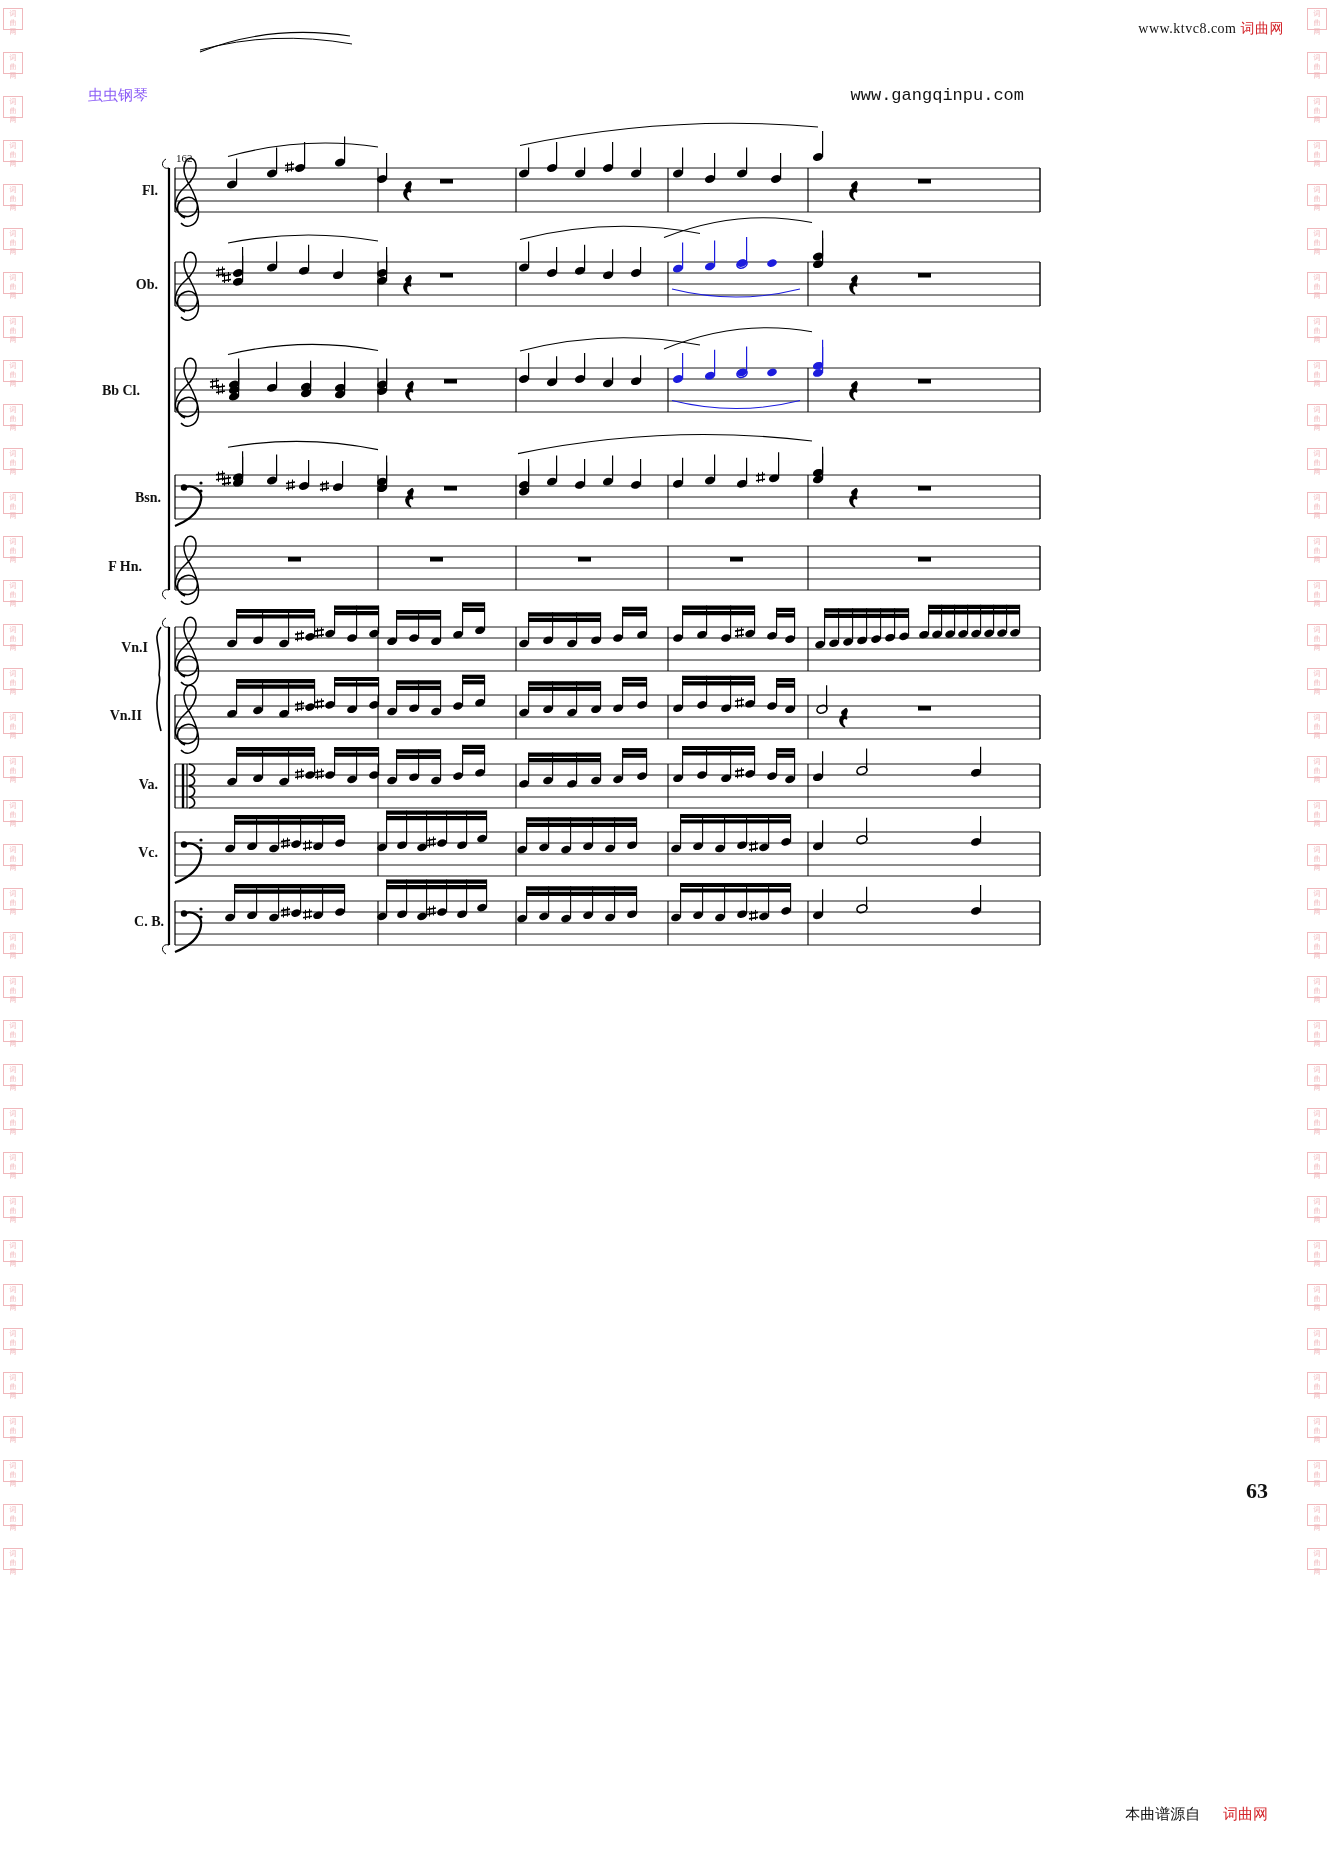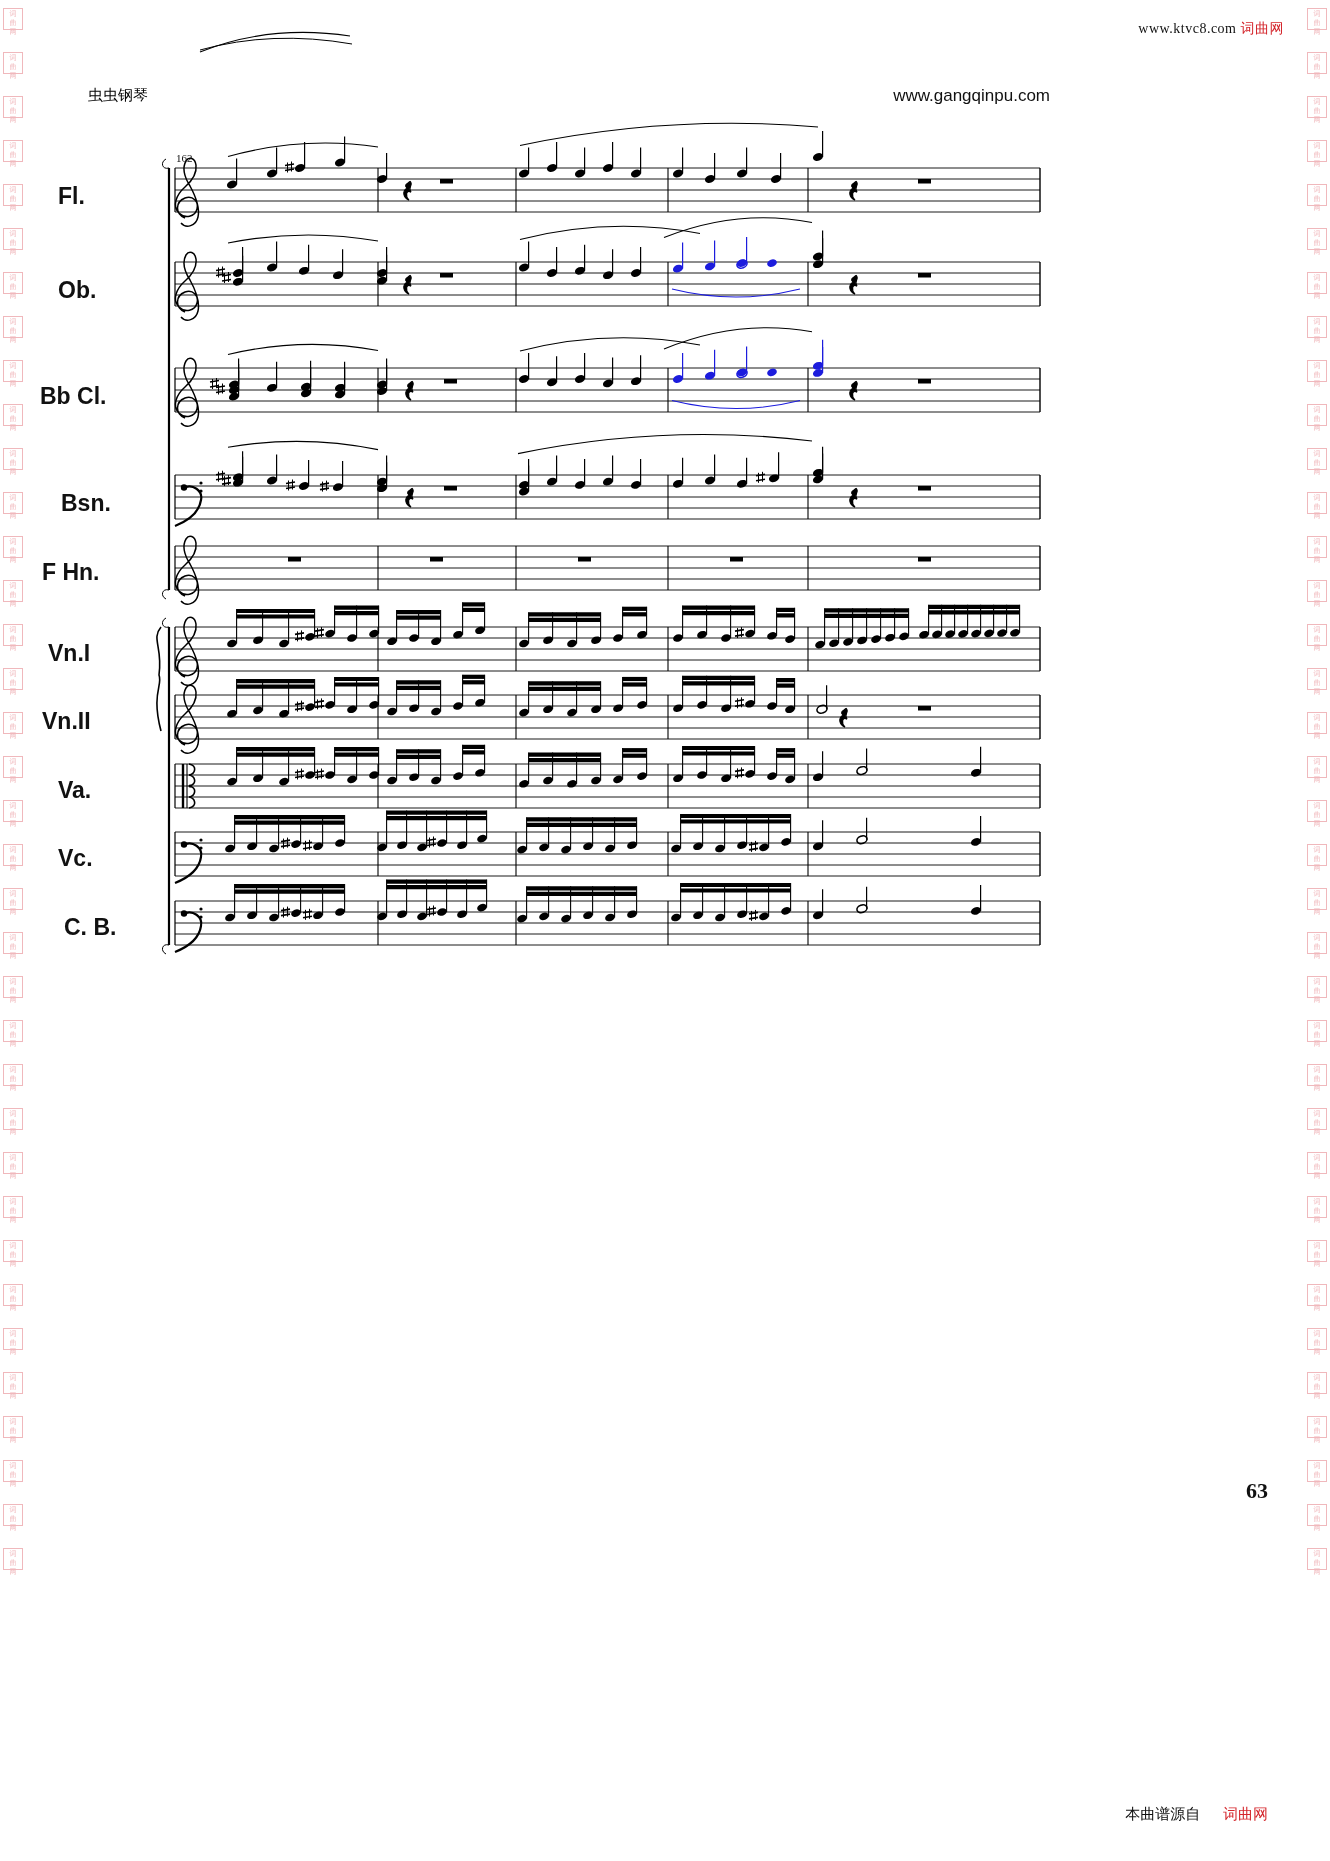"虫虫钢琴" .brand-left { color: #000000 -> #8b5cf6 }
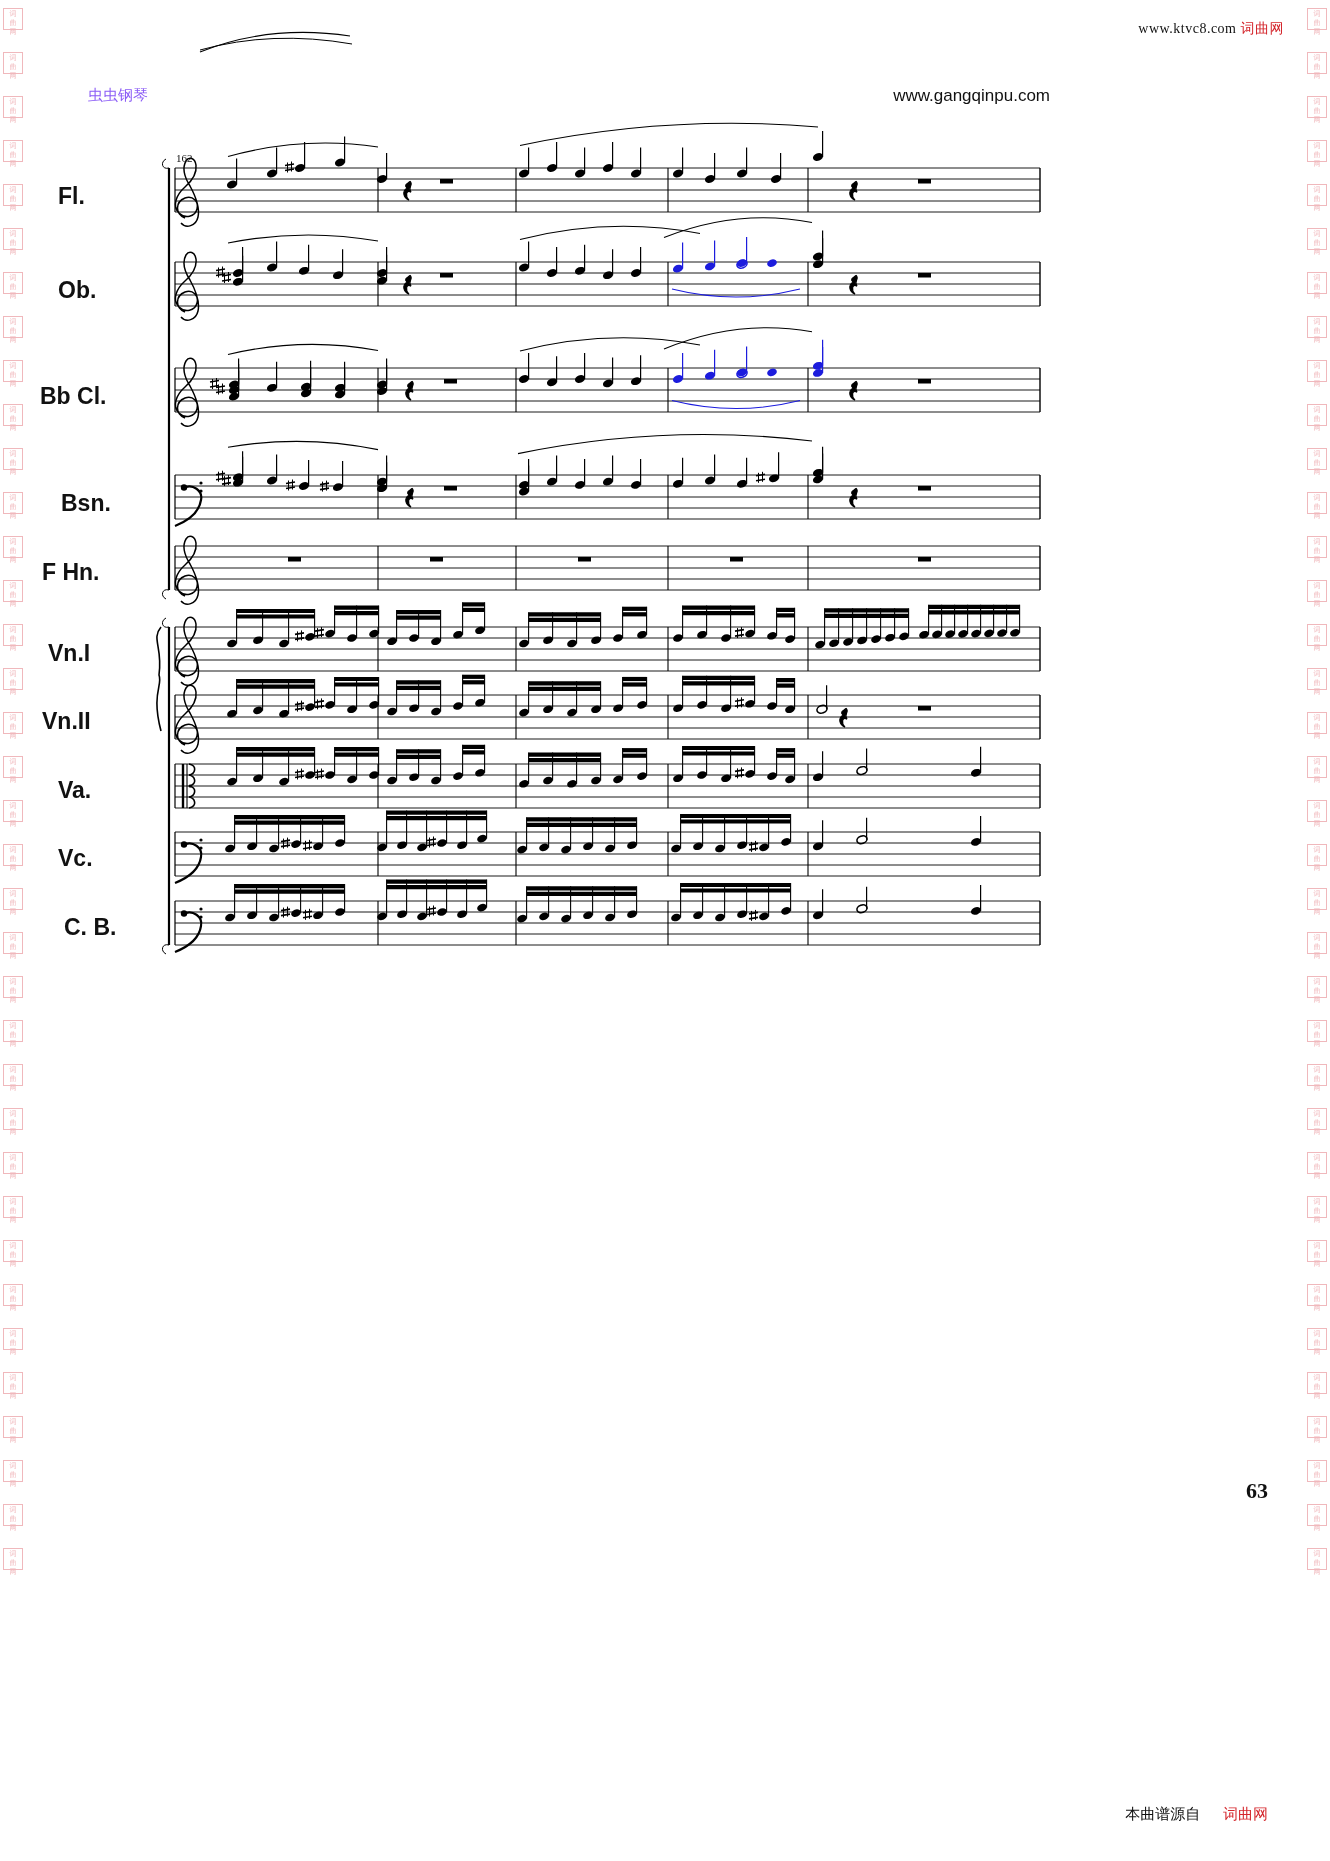"www.gangqinpu.com" .brand-right { font-family: Liberation Sans, sans-serif -> Liberation Mono, monospace; right: 280px -> 306px }
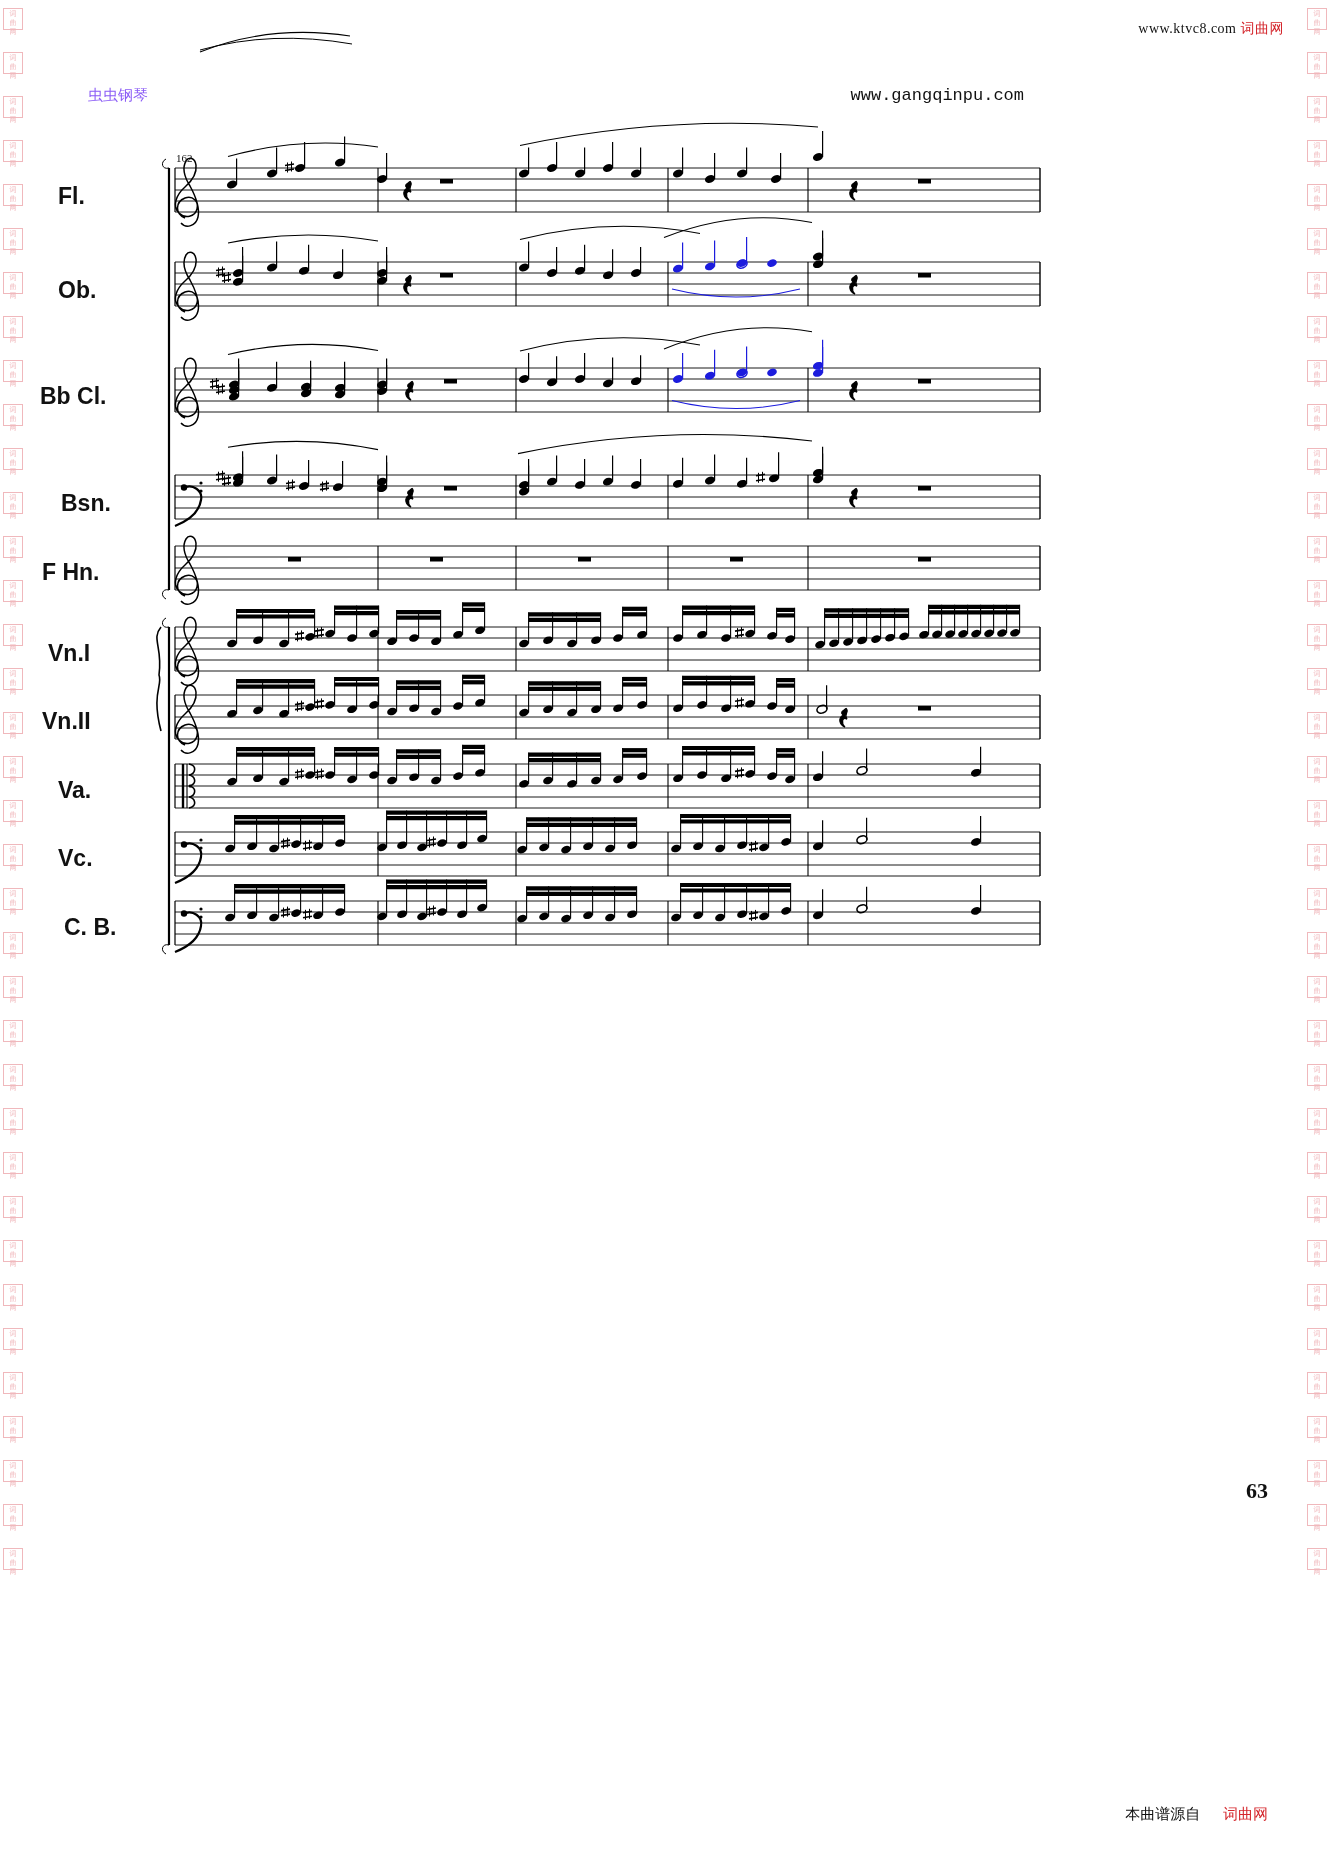"Fl." .inst-label { font-family: Liberation Sans, sans-serif -> Liberation Serif, serif; font-size: 23px -> 14px; text-align: none -> right }
